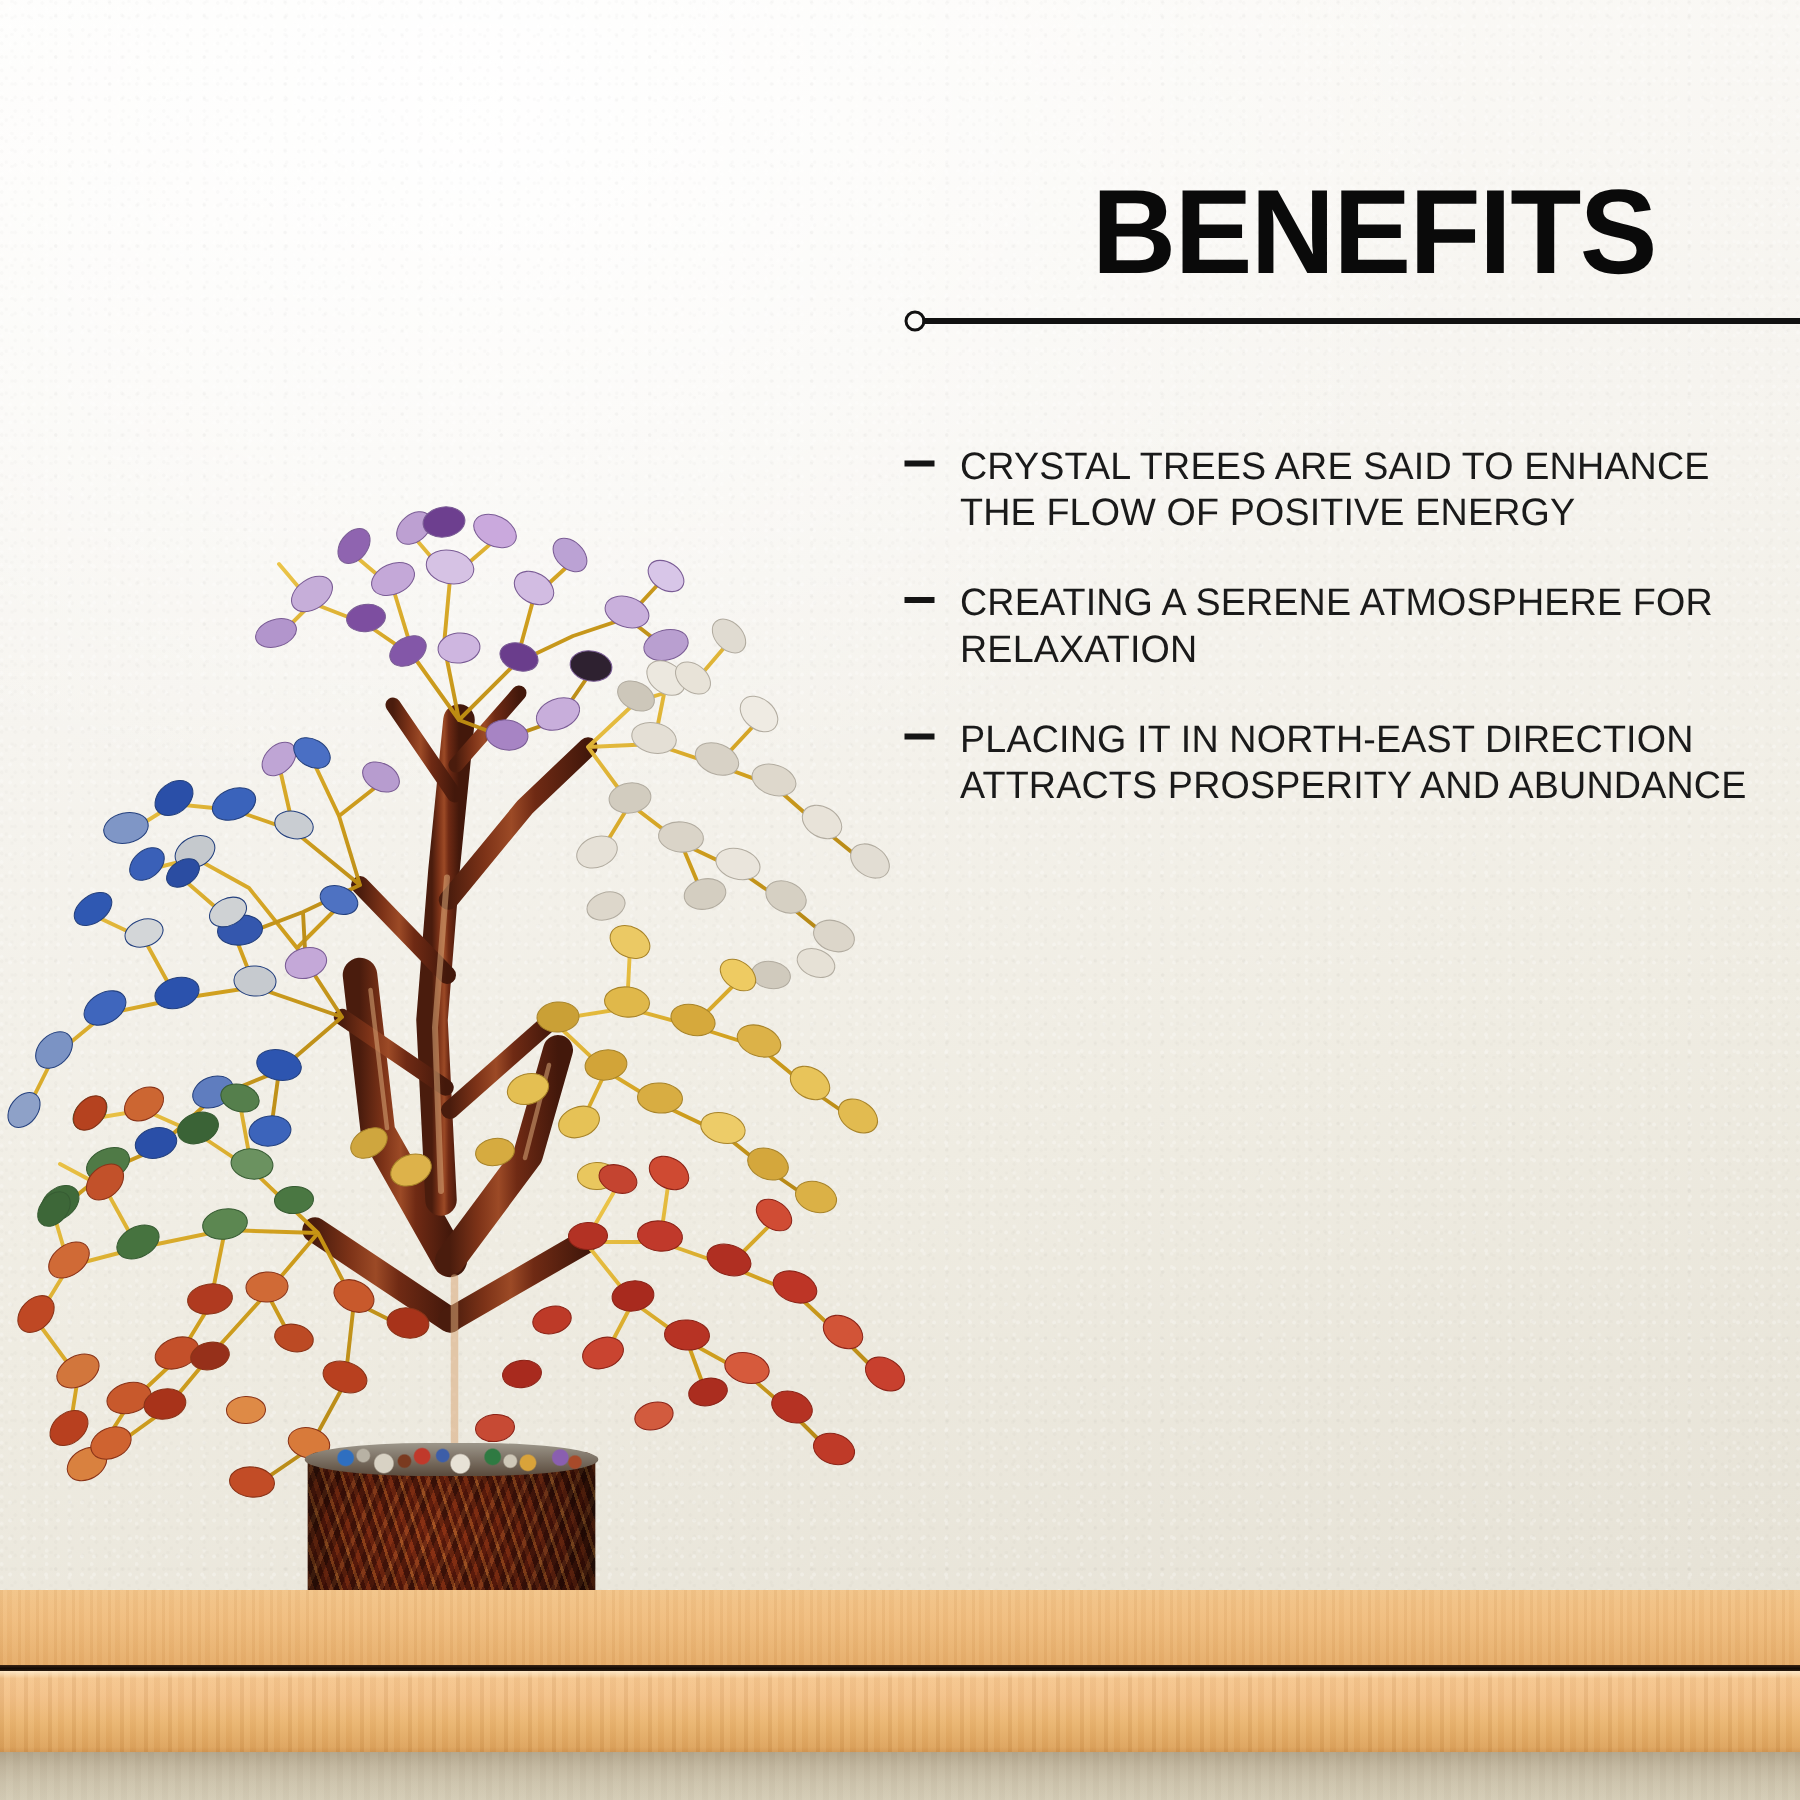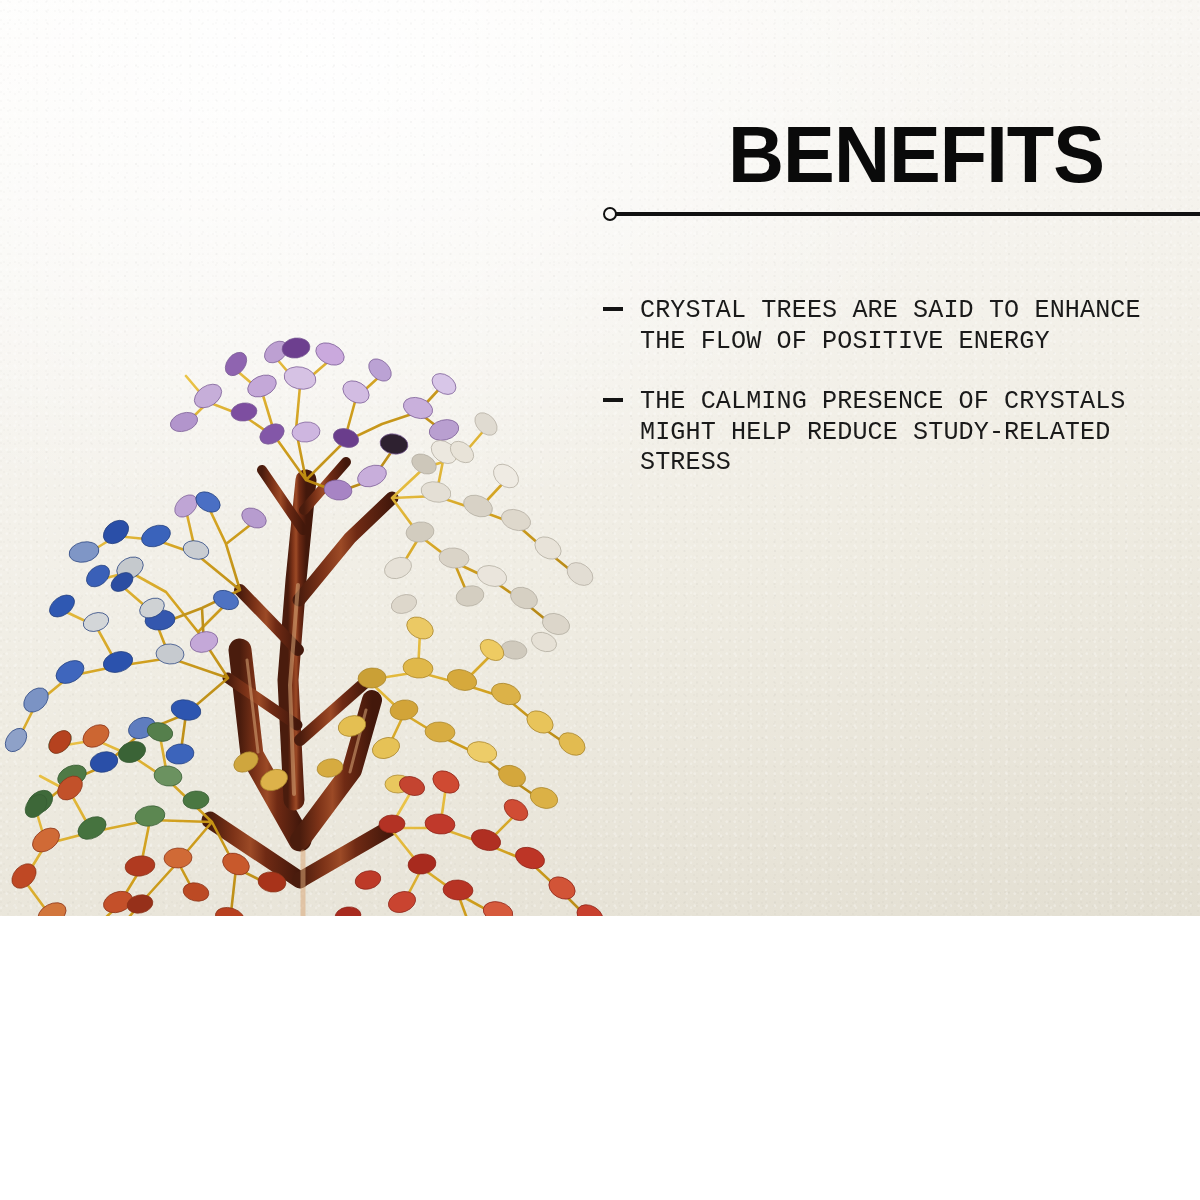"BENEFITS" #stage { height: 916px -> 1200px }
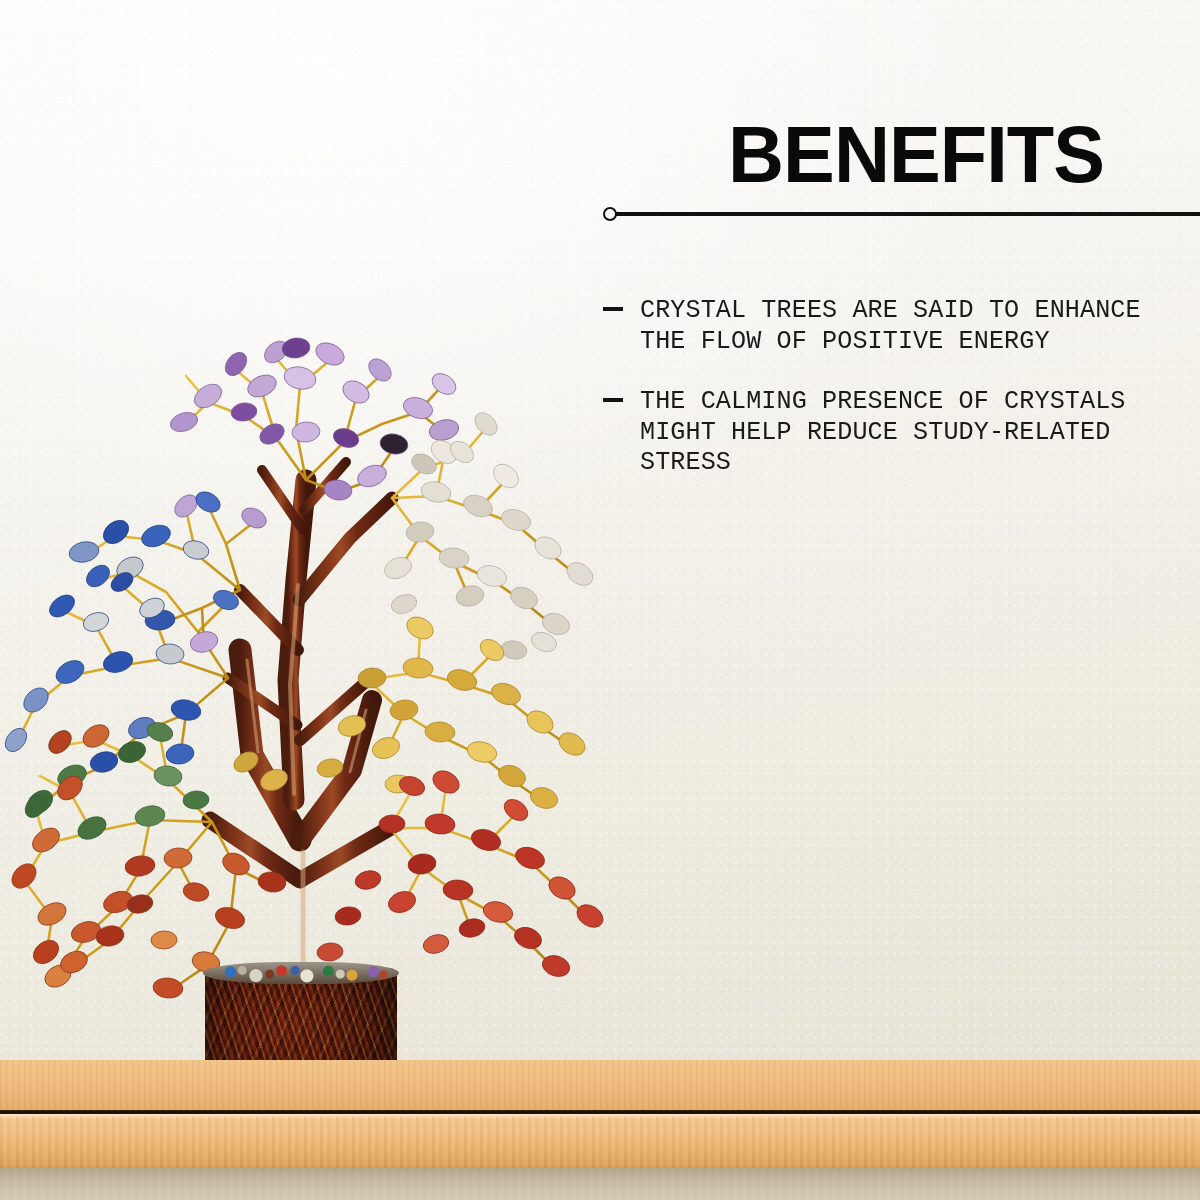"CRYSTAL TREES ARE SAID TO" .bullet { font-family: Liberation Mono, monospace -> none }
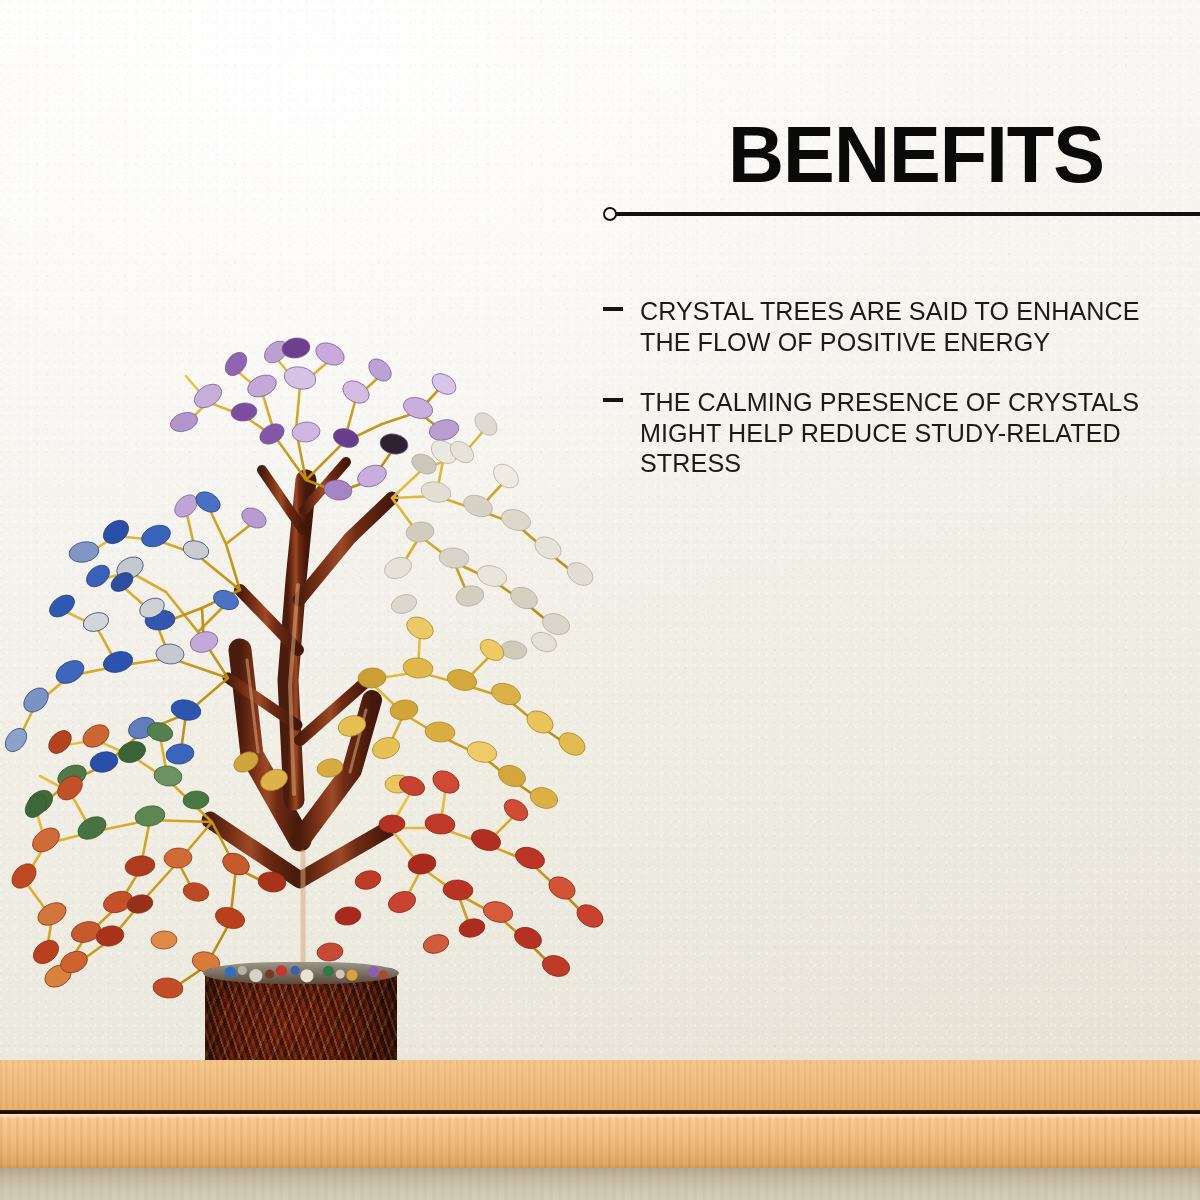"CREATING A SERENE ATMOSPHERE FOR" div.bullet { html: none -> <div> <span></span> <div>CREATING A SERENE ATMOSPHERE FOR RELAXATION</div> </div> }
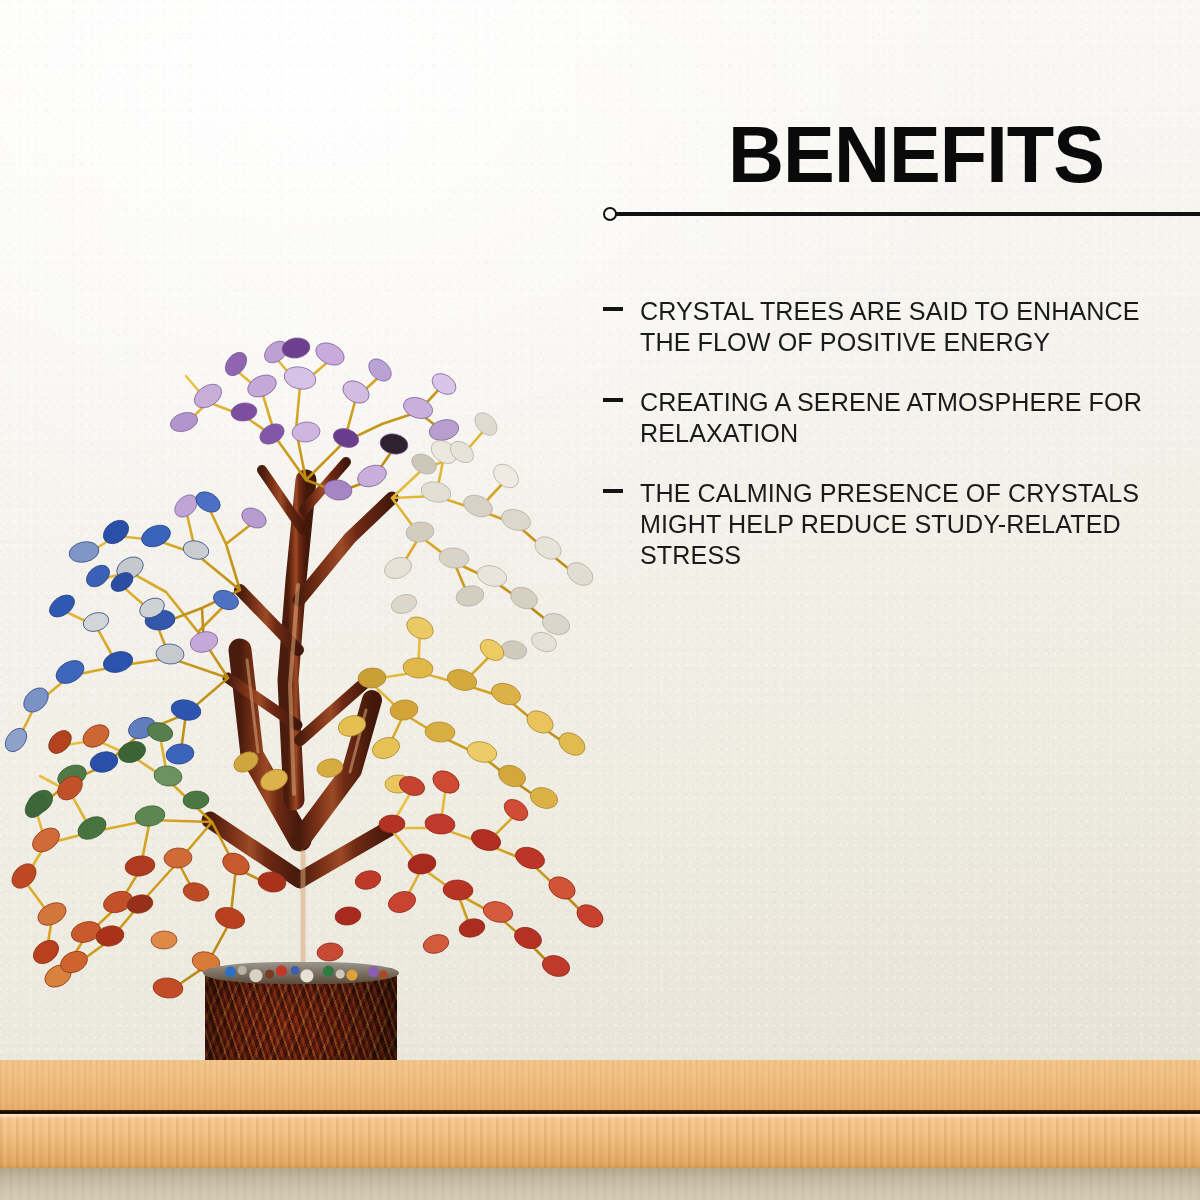"PLACING IT IN NORTH-EAST DIRECTION" div.bullet { html: none -> <div> <span></span> <div>PLACING IT IN NORTH-EAST DIRECTION ATTRACTS PROSPERITY AND ABUNDANCE</div> </div> }
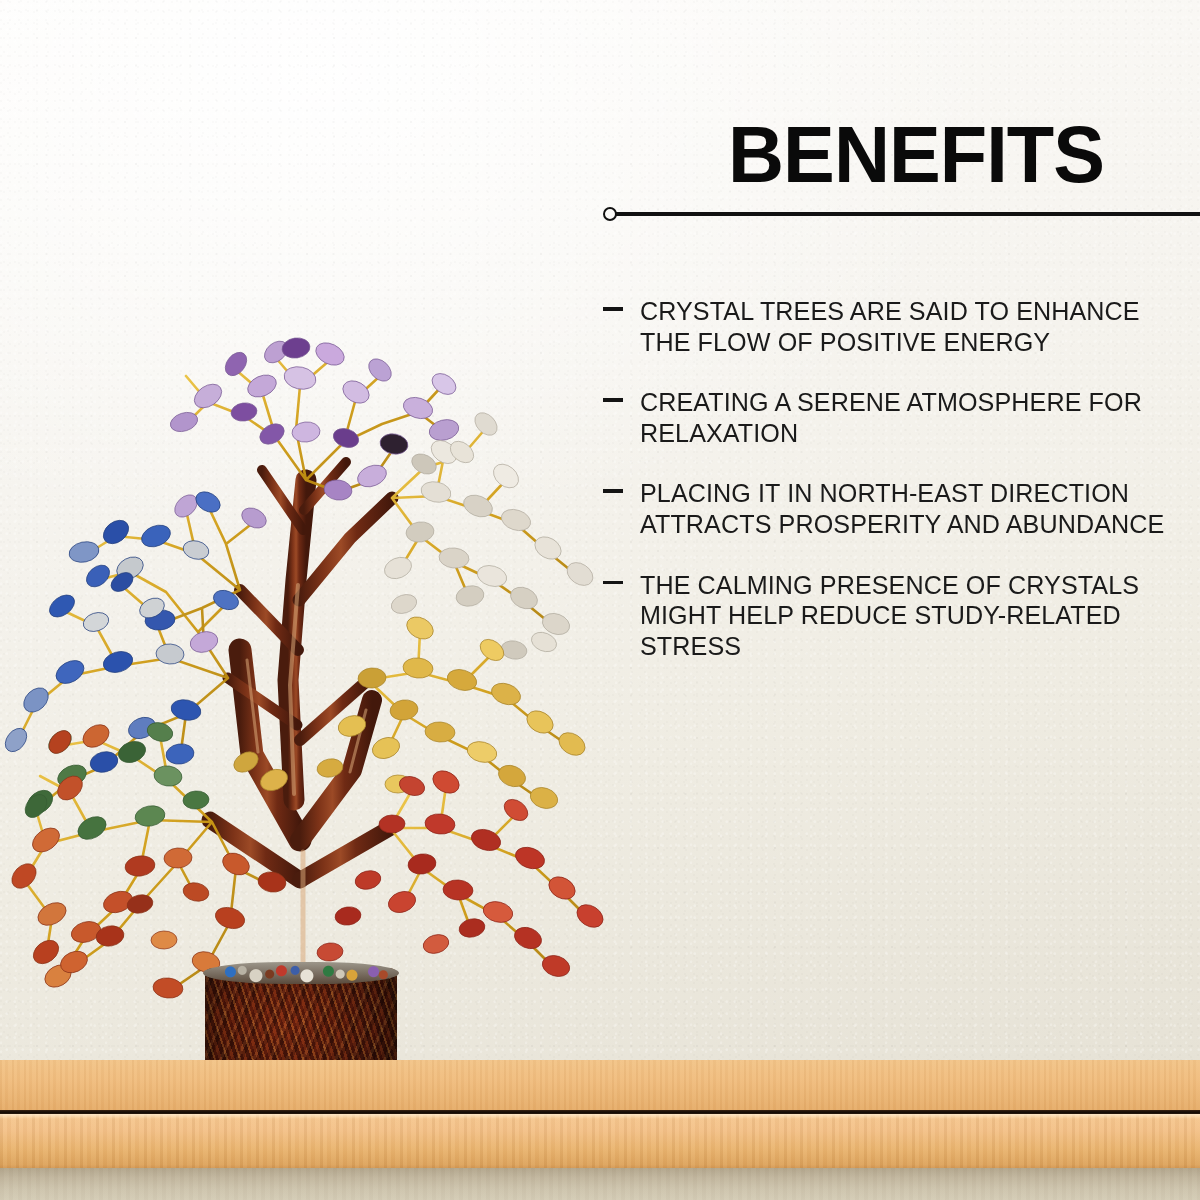"THE CALMING PRESENCE OF CRYSTALS" div.bullet { html: <div> <span></span> <div>THE CALMING PRESENCE OF CRYSTALS MIGHT HELP REDUCE STUDY-RELATED STRESS</div> </div> -> none }
